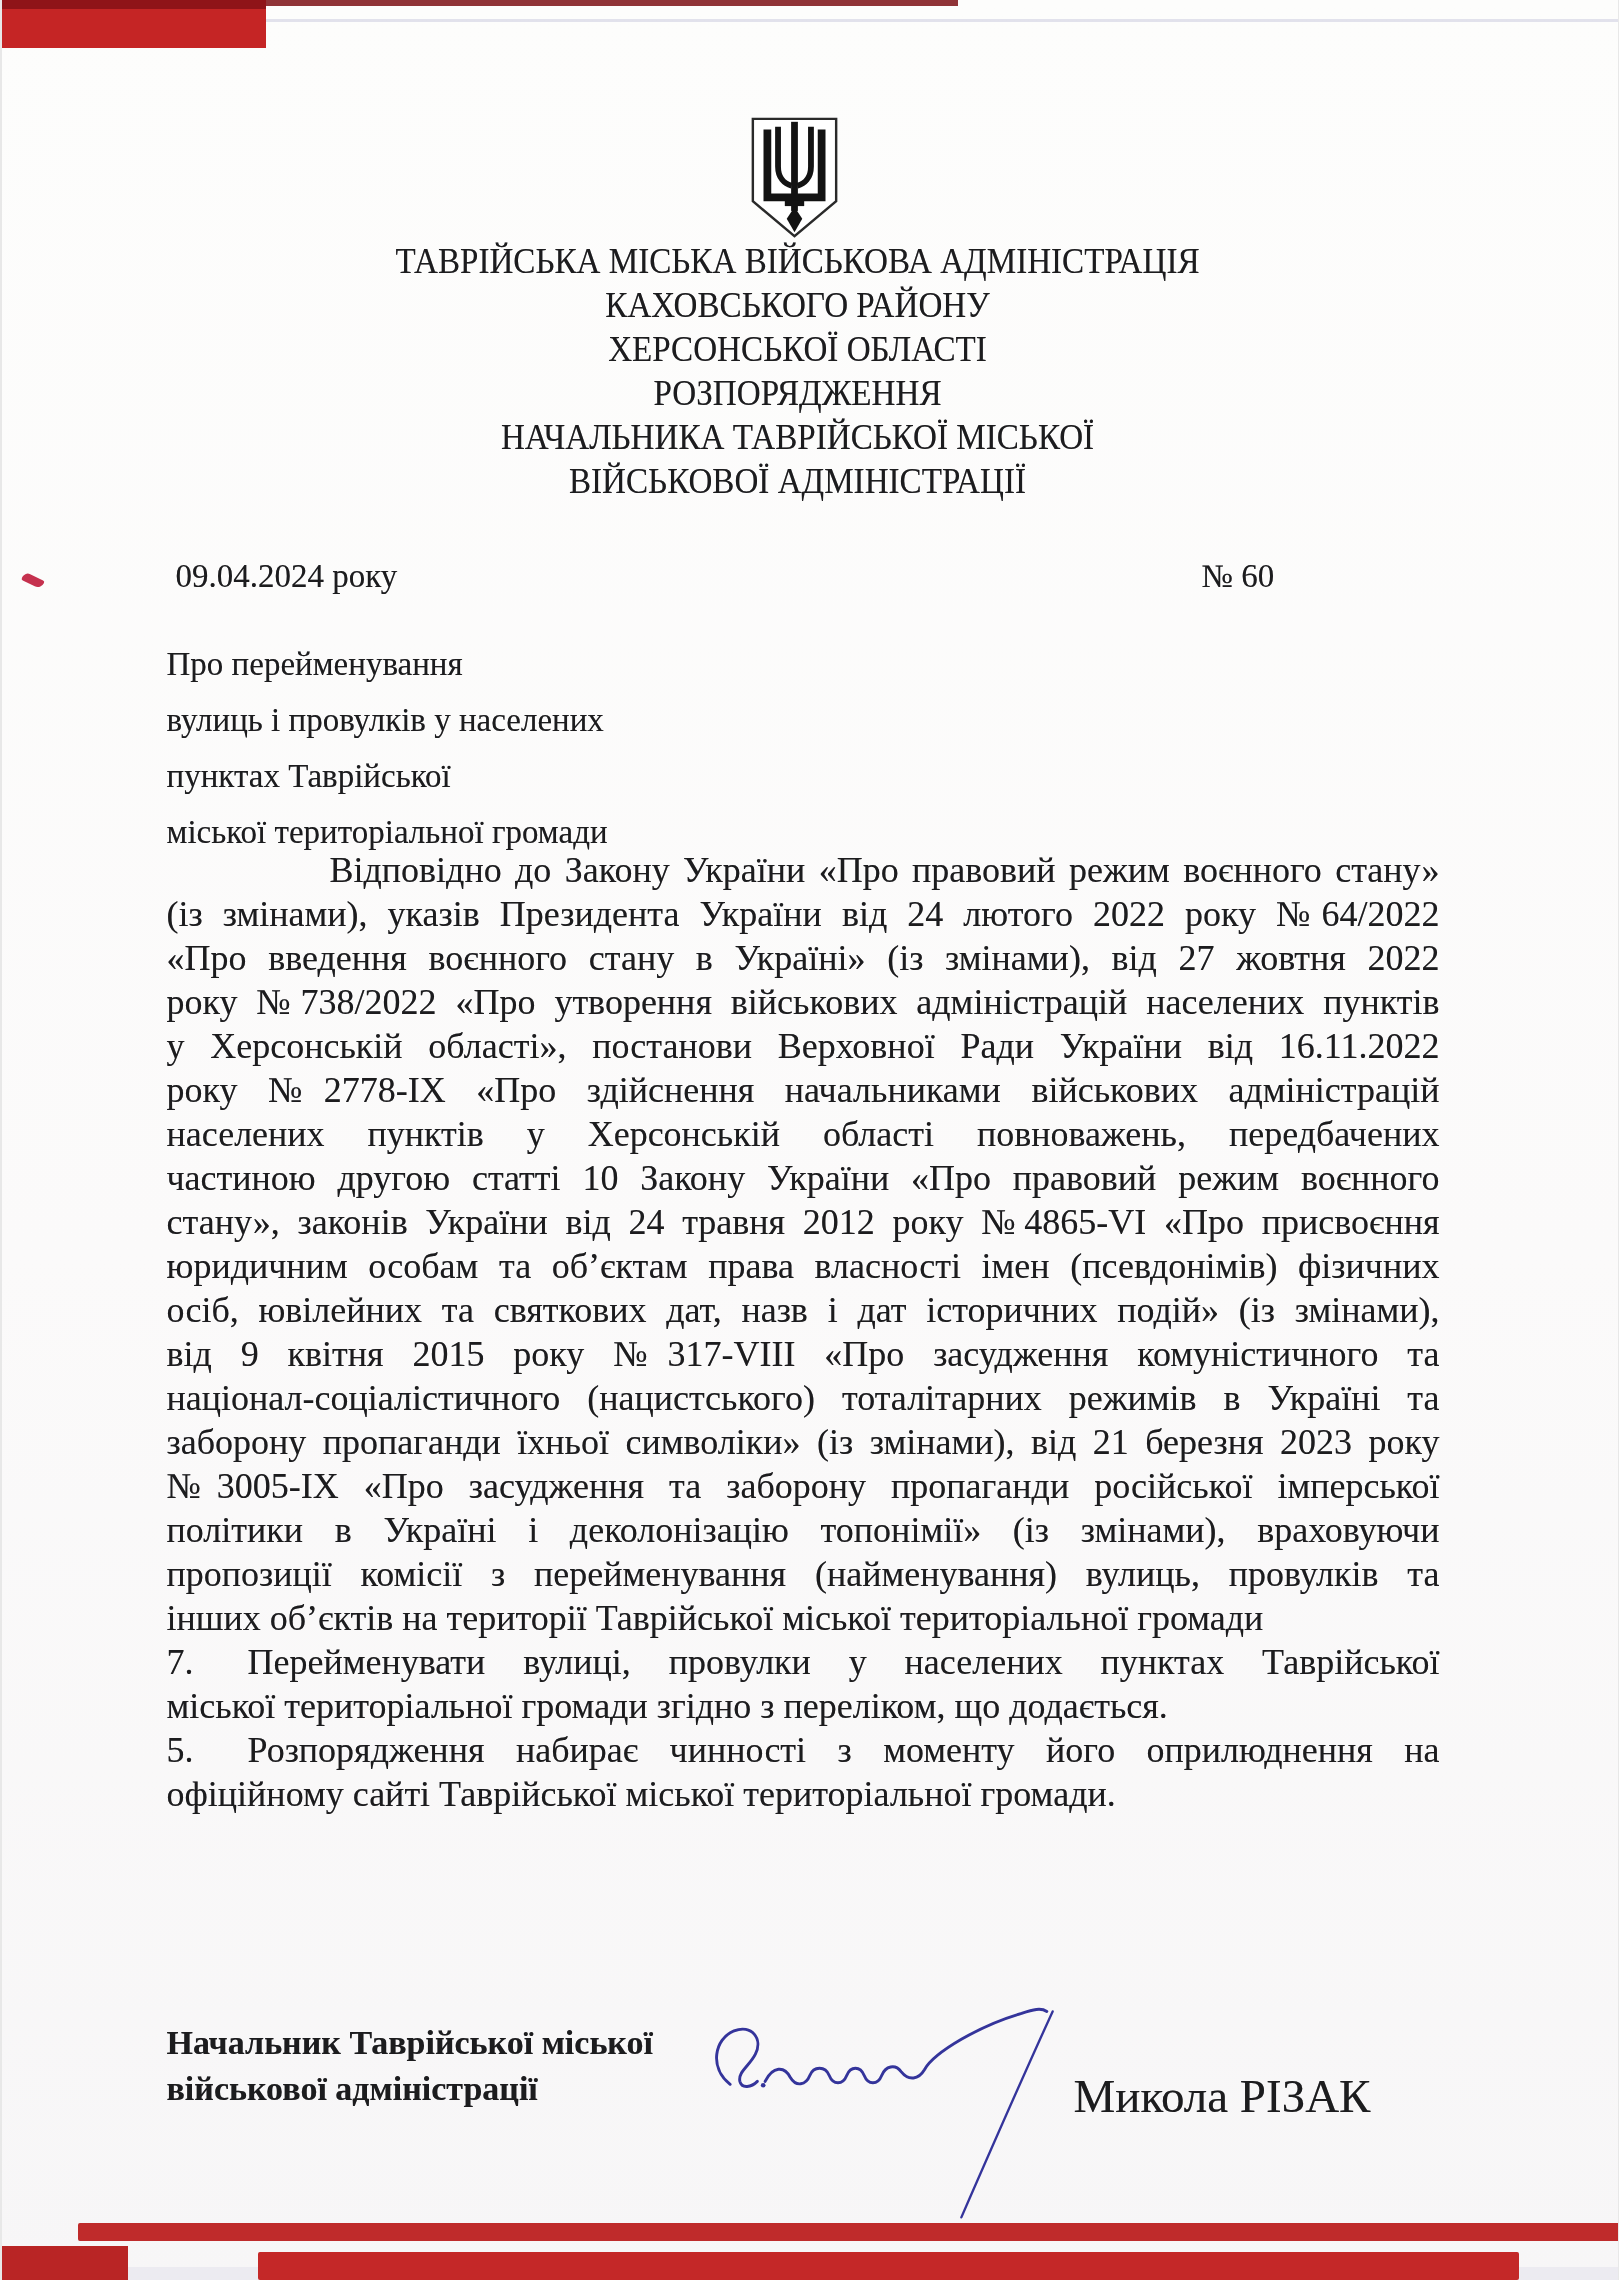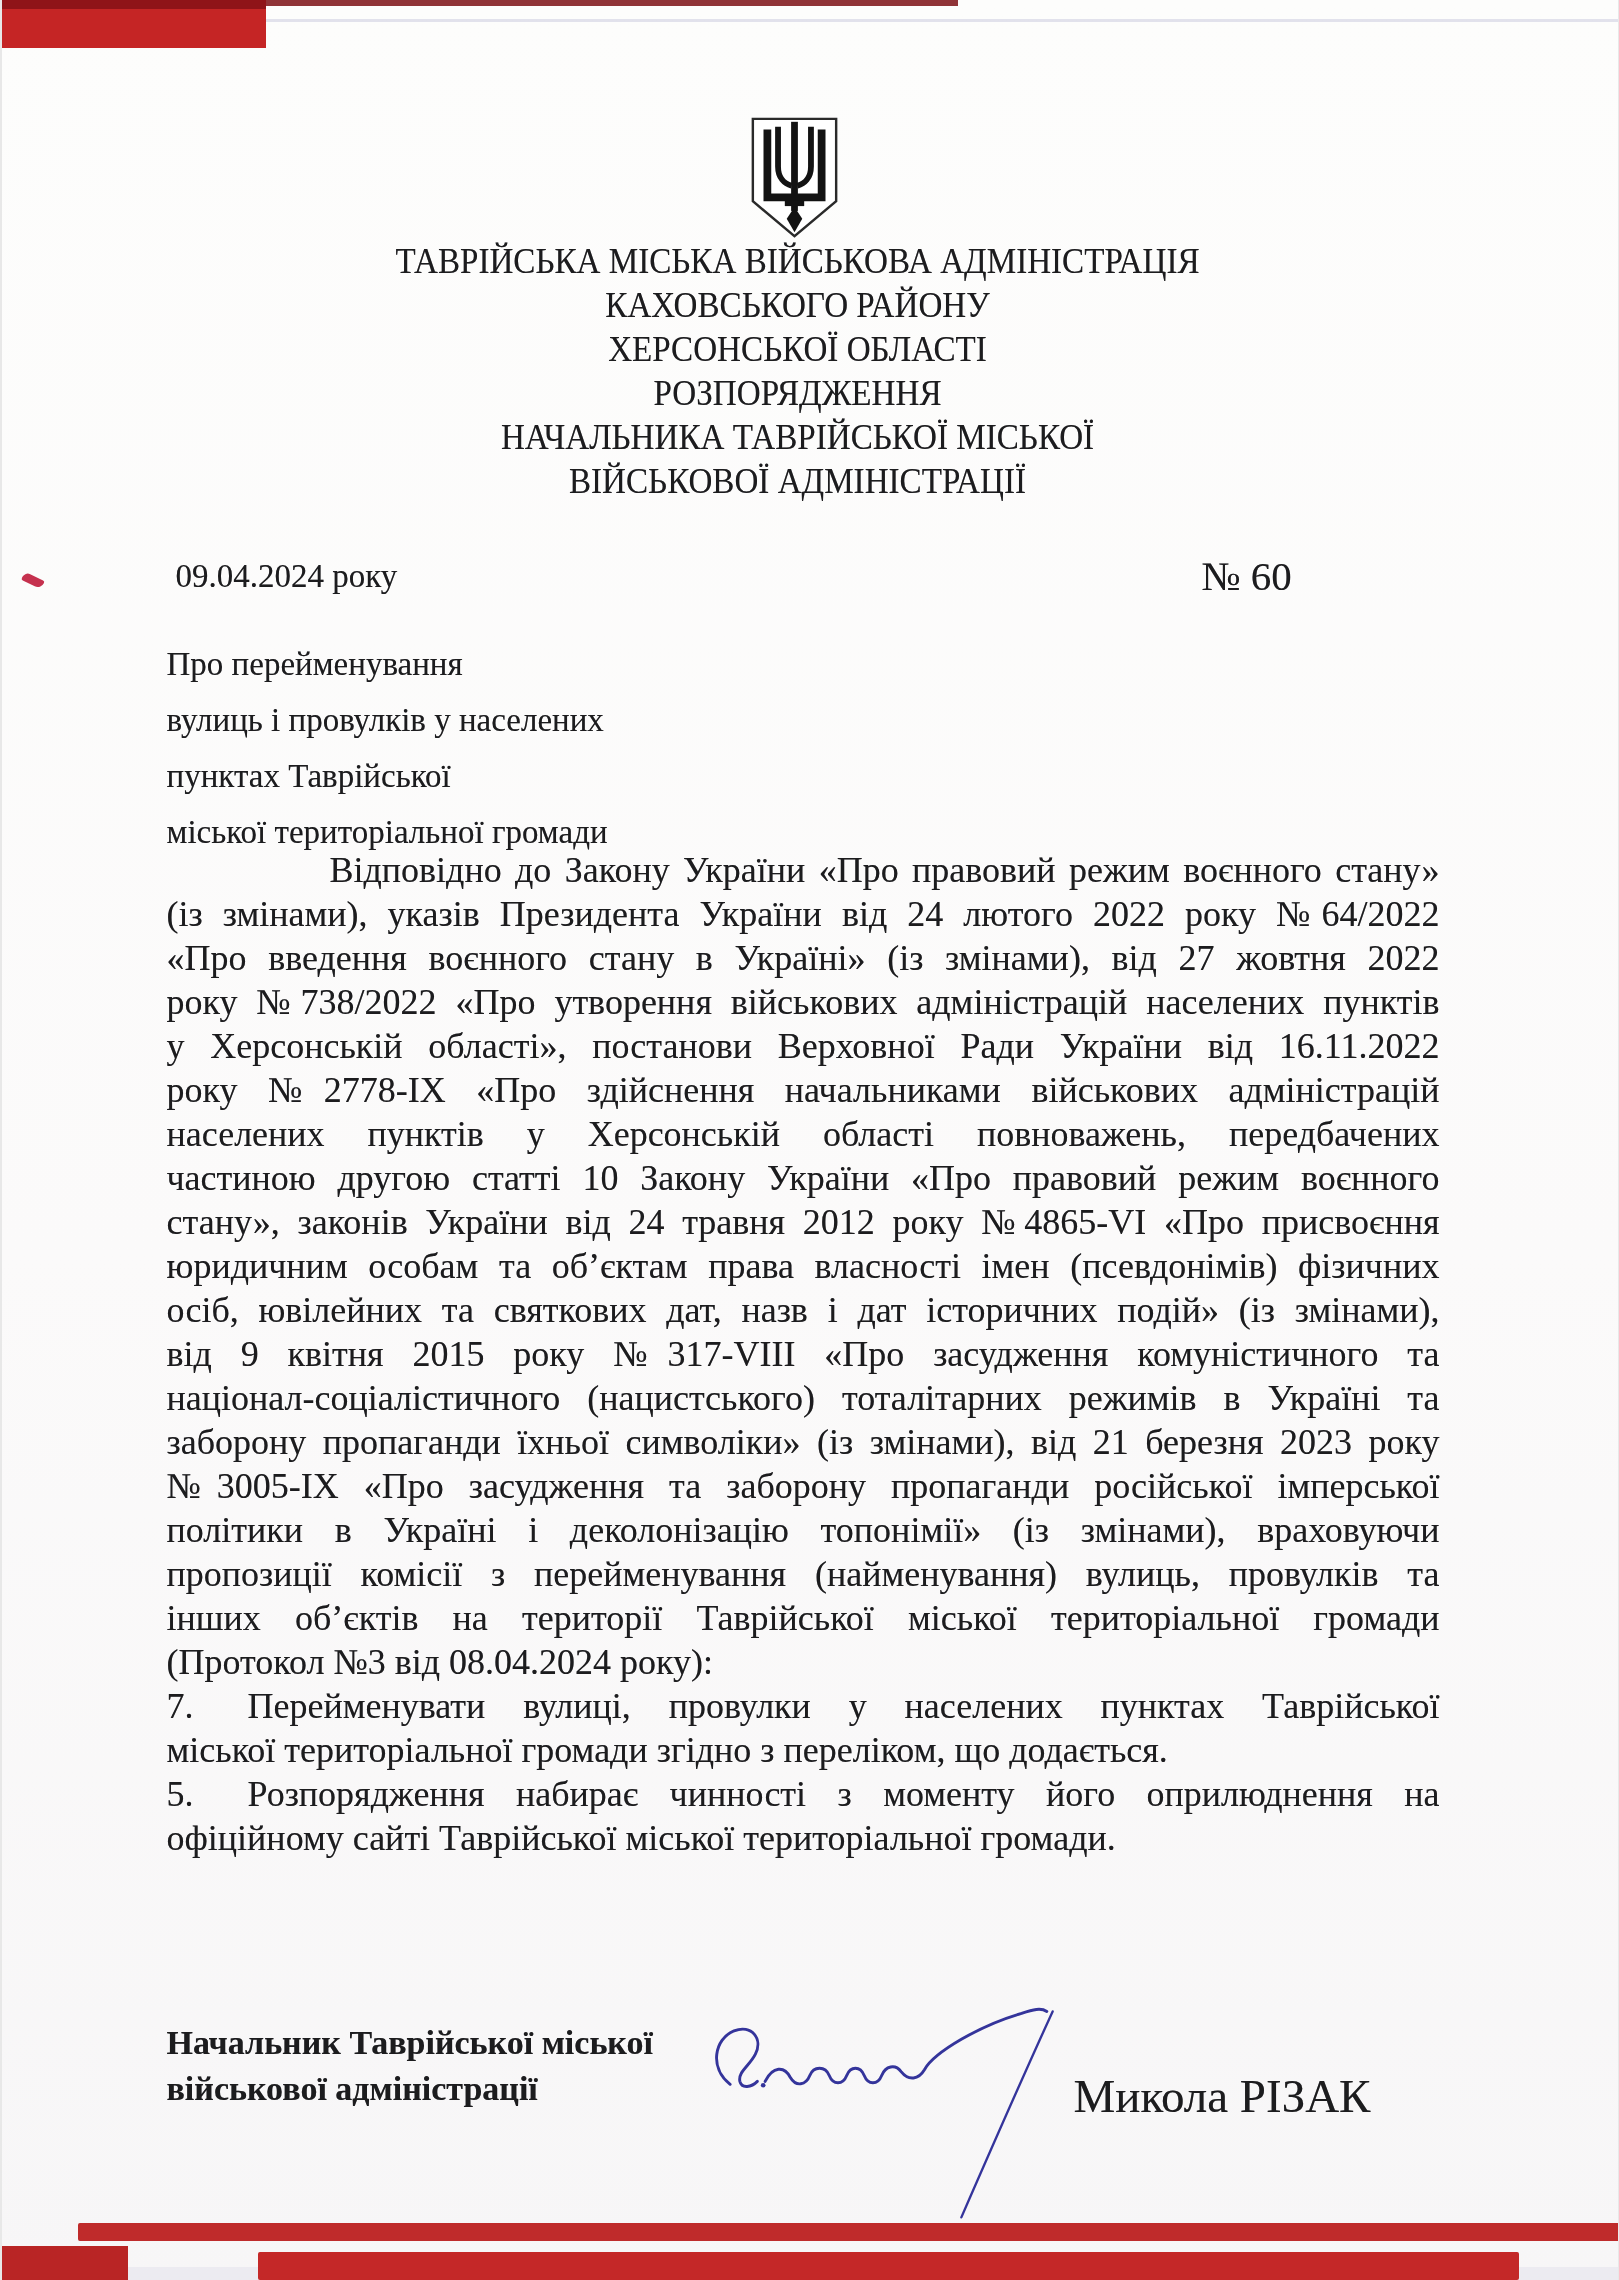"№ 60" .meta-number { font-size: 41px -> 33px }
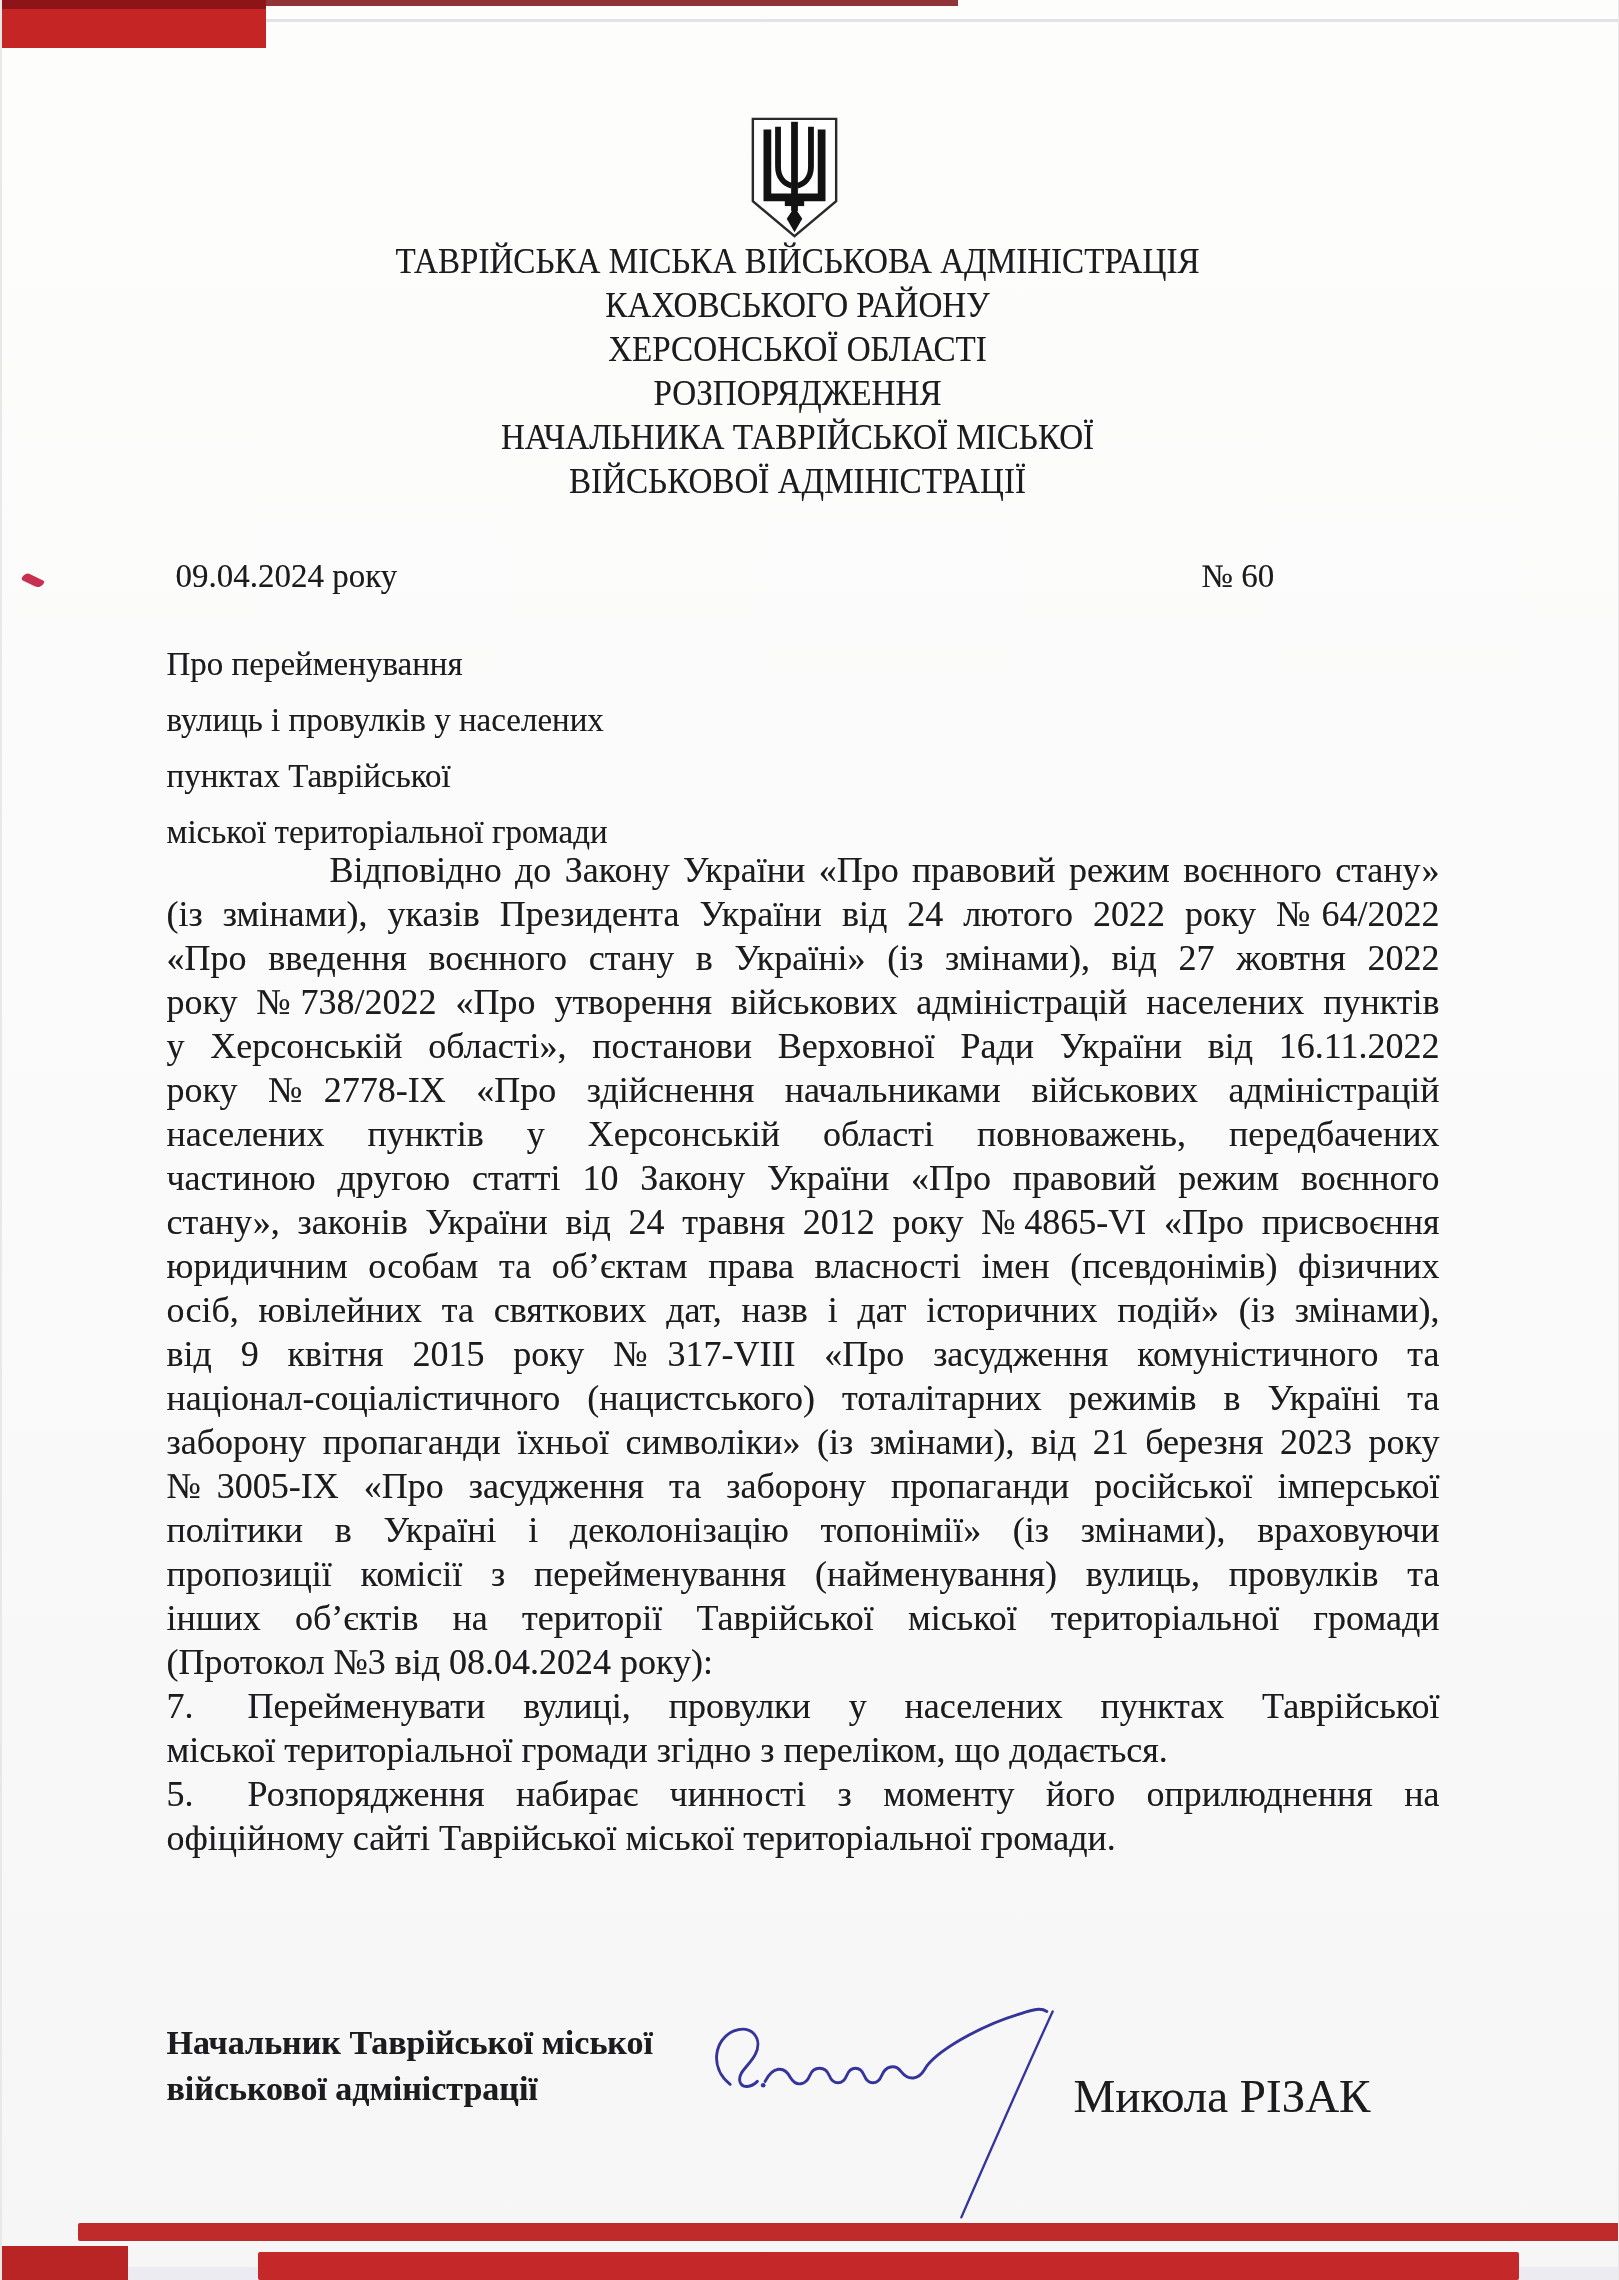"(Протокол №3 від 08.04.2024 року):" div.line { html: <div>(Протокол №3 від 08.04.2024 року):</div> -> none }
